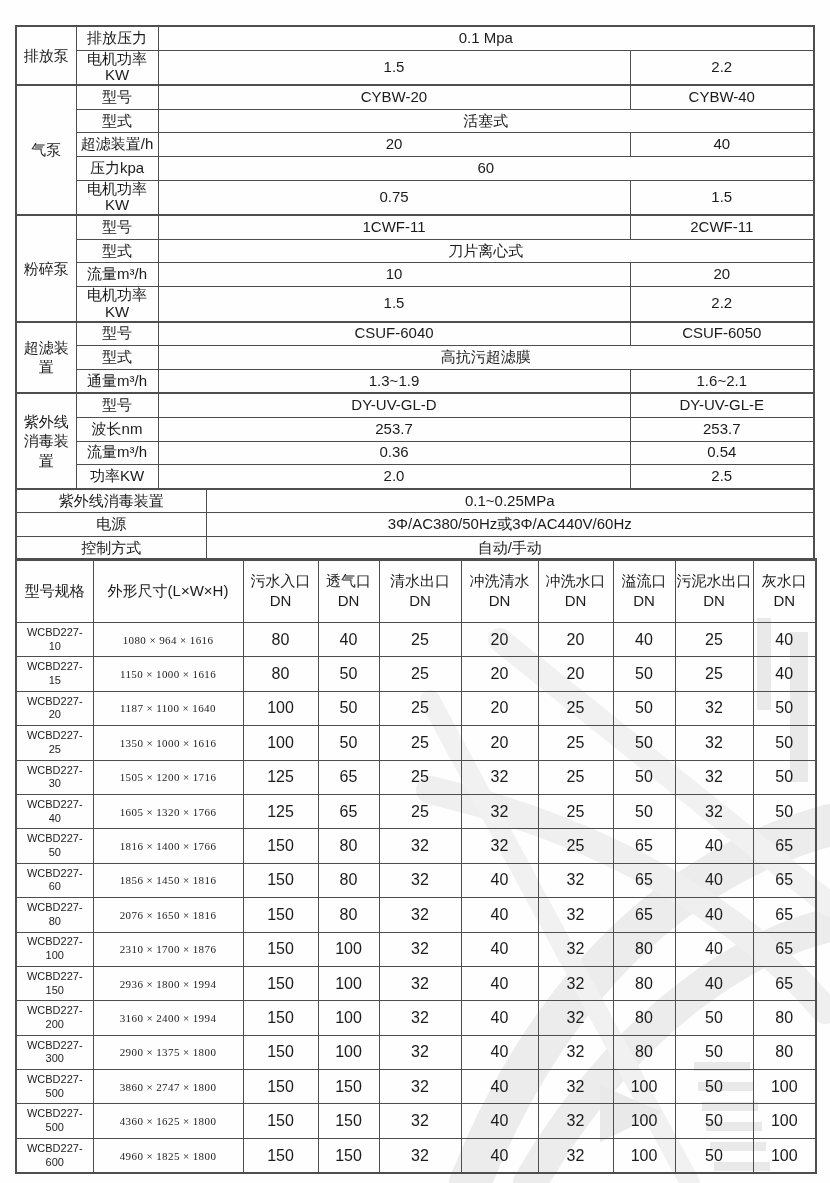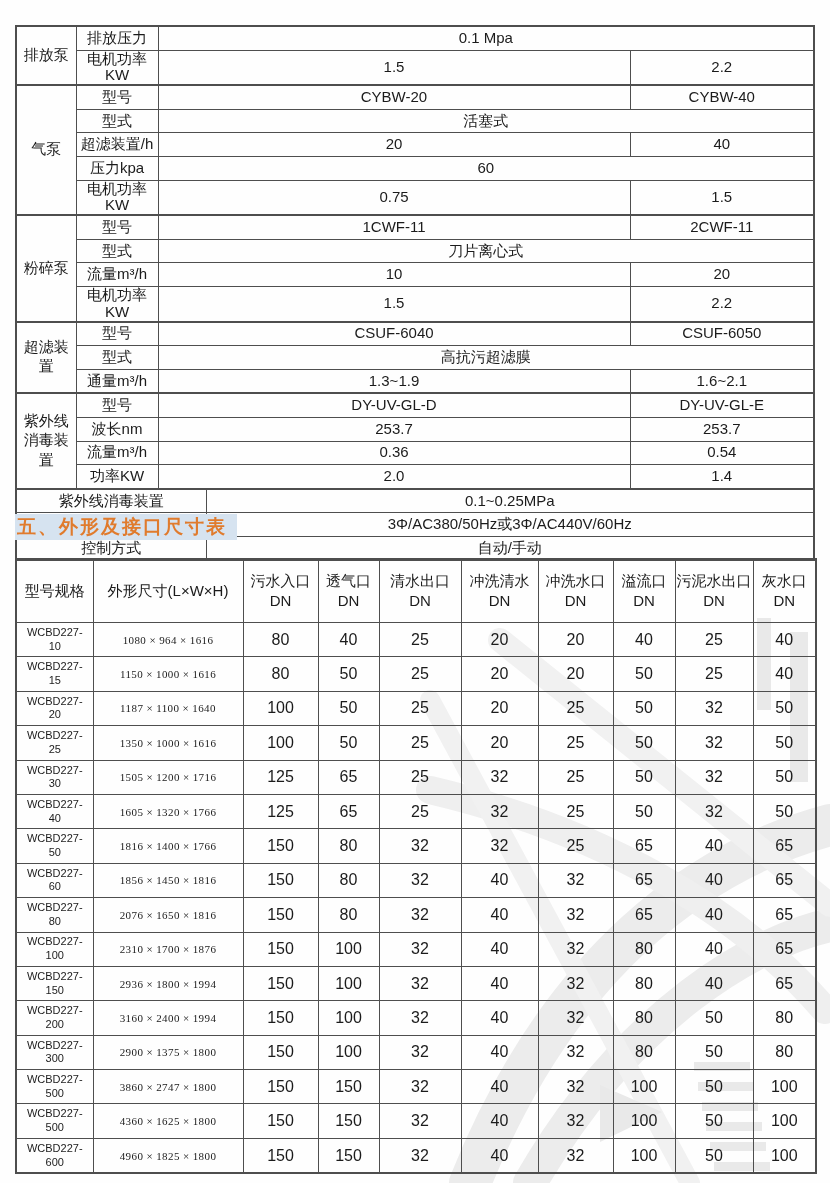"排放泵" .spec-table td.group { font-family: Liberation Serif, serif -> none }
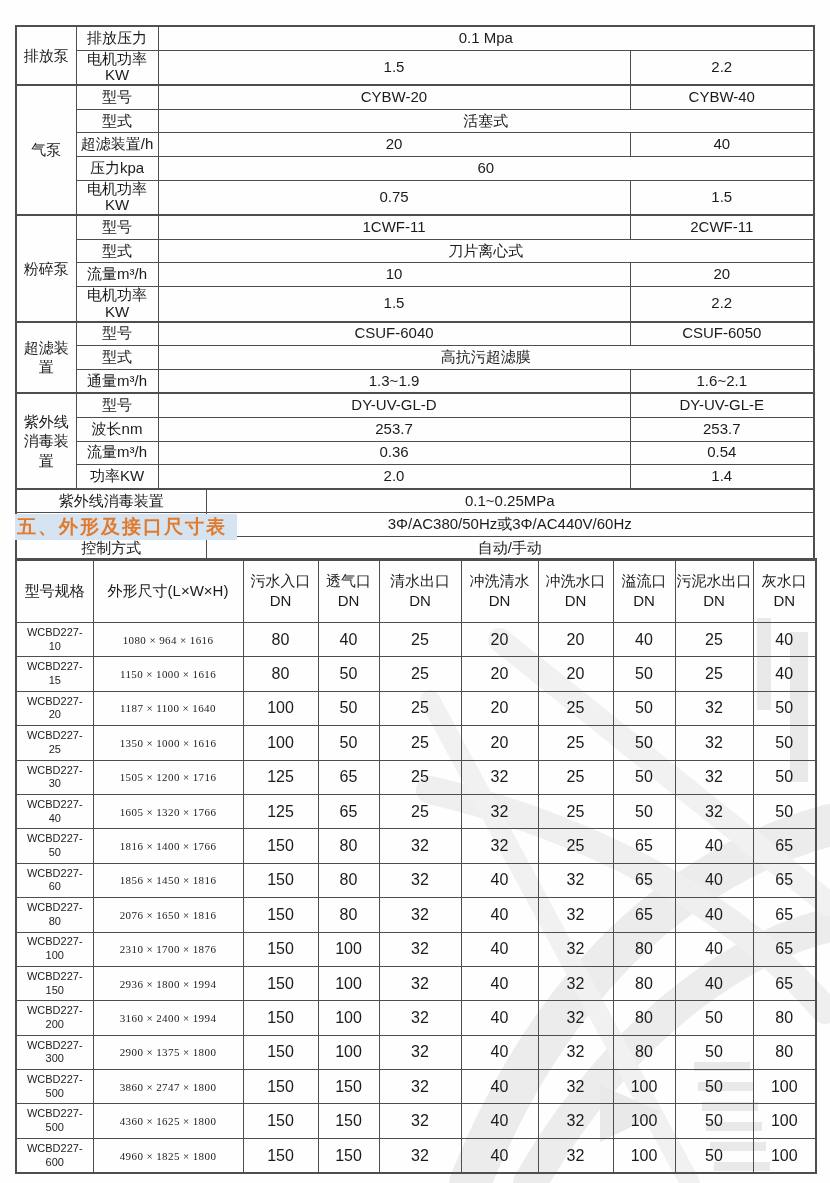"1.4" td { text: 1.4 -> 2.5 }
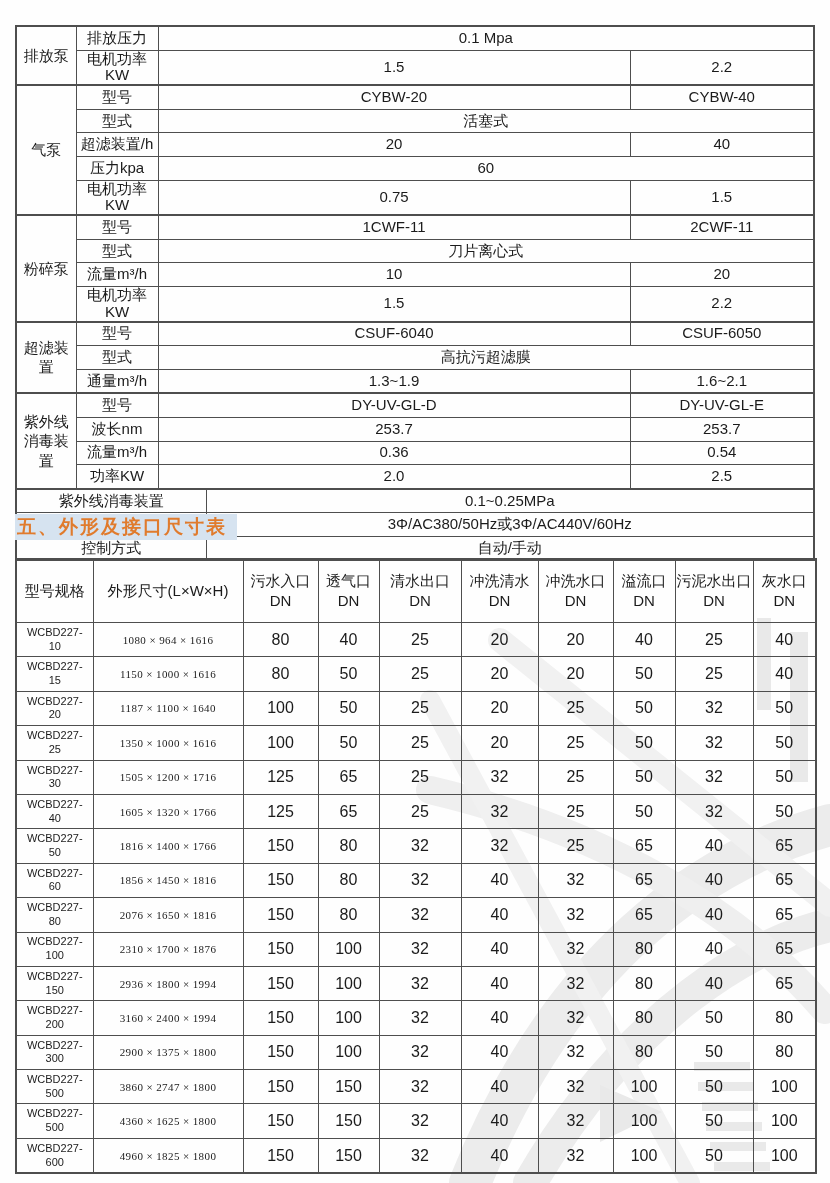"五、外形及接口尺寸表" h2.section-heading { html: <h2> <span>五、外形及接口尺寸表</span> </h2> -> none }
